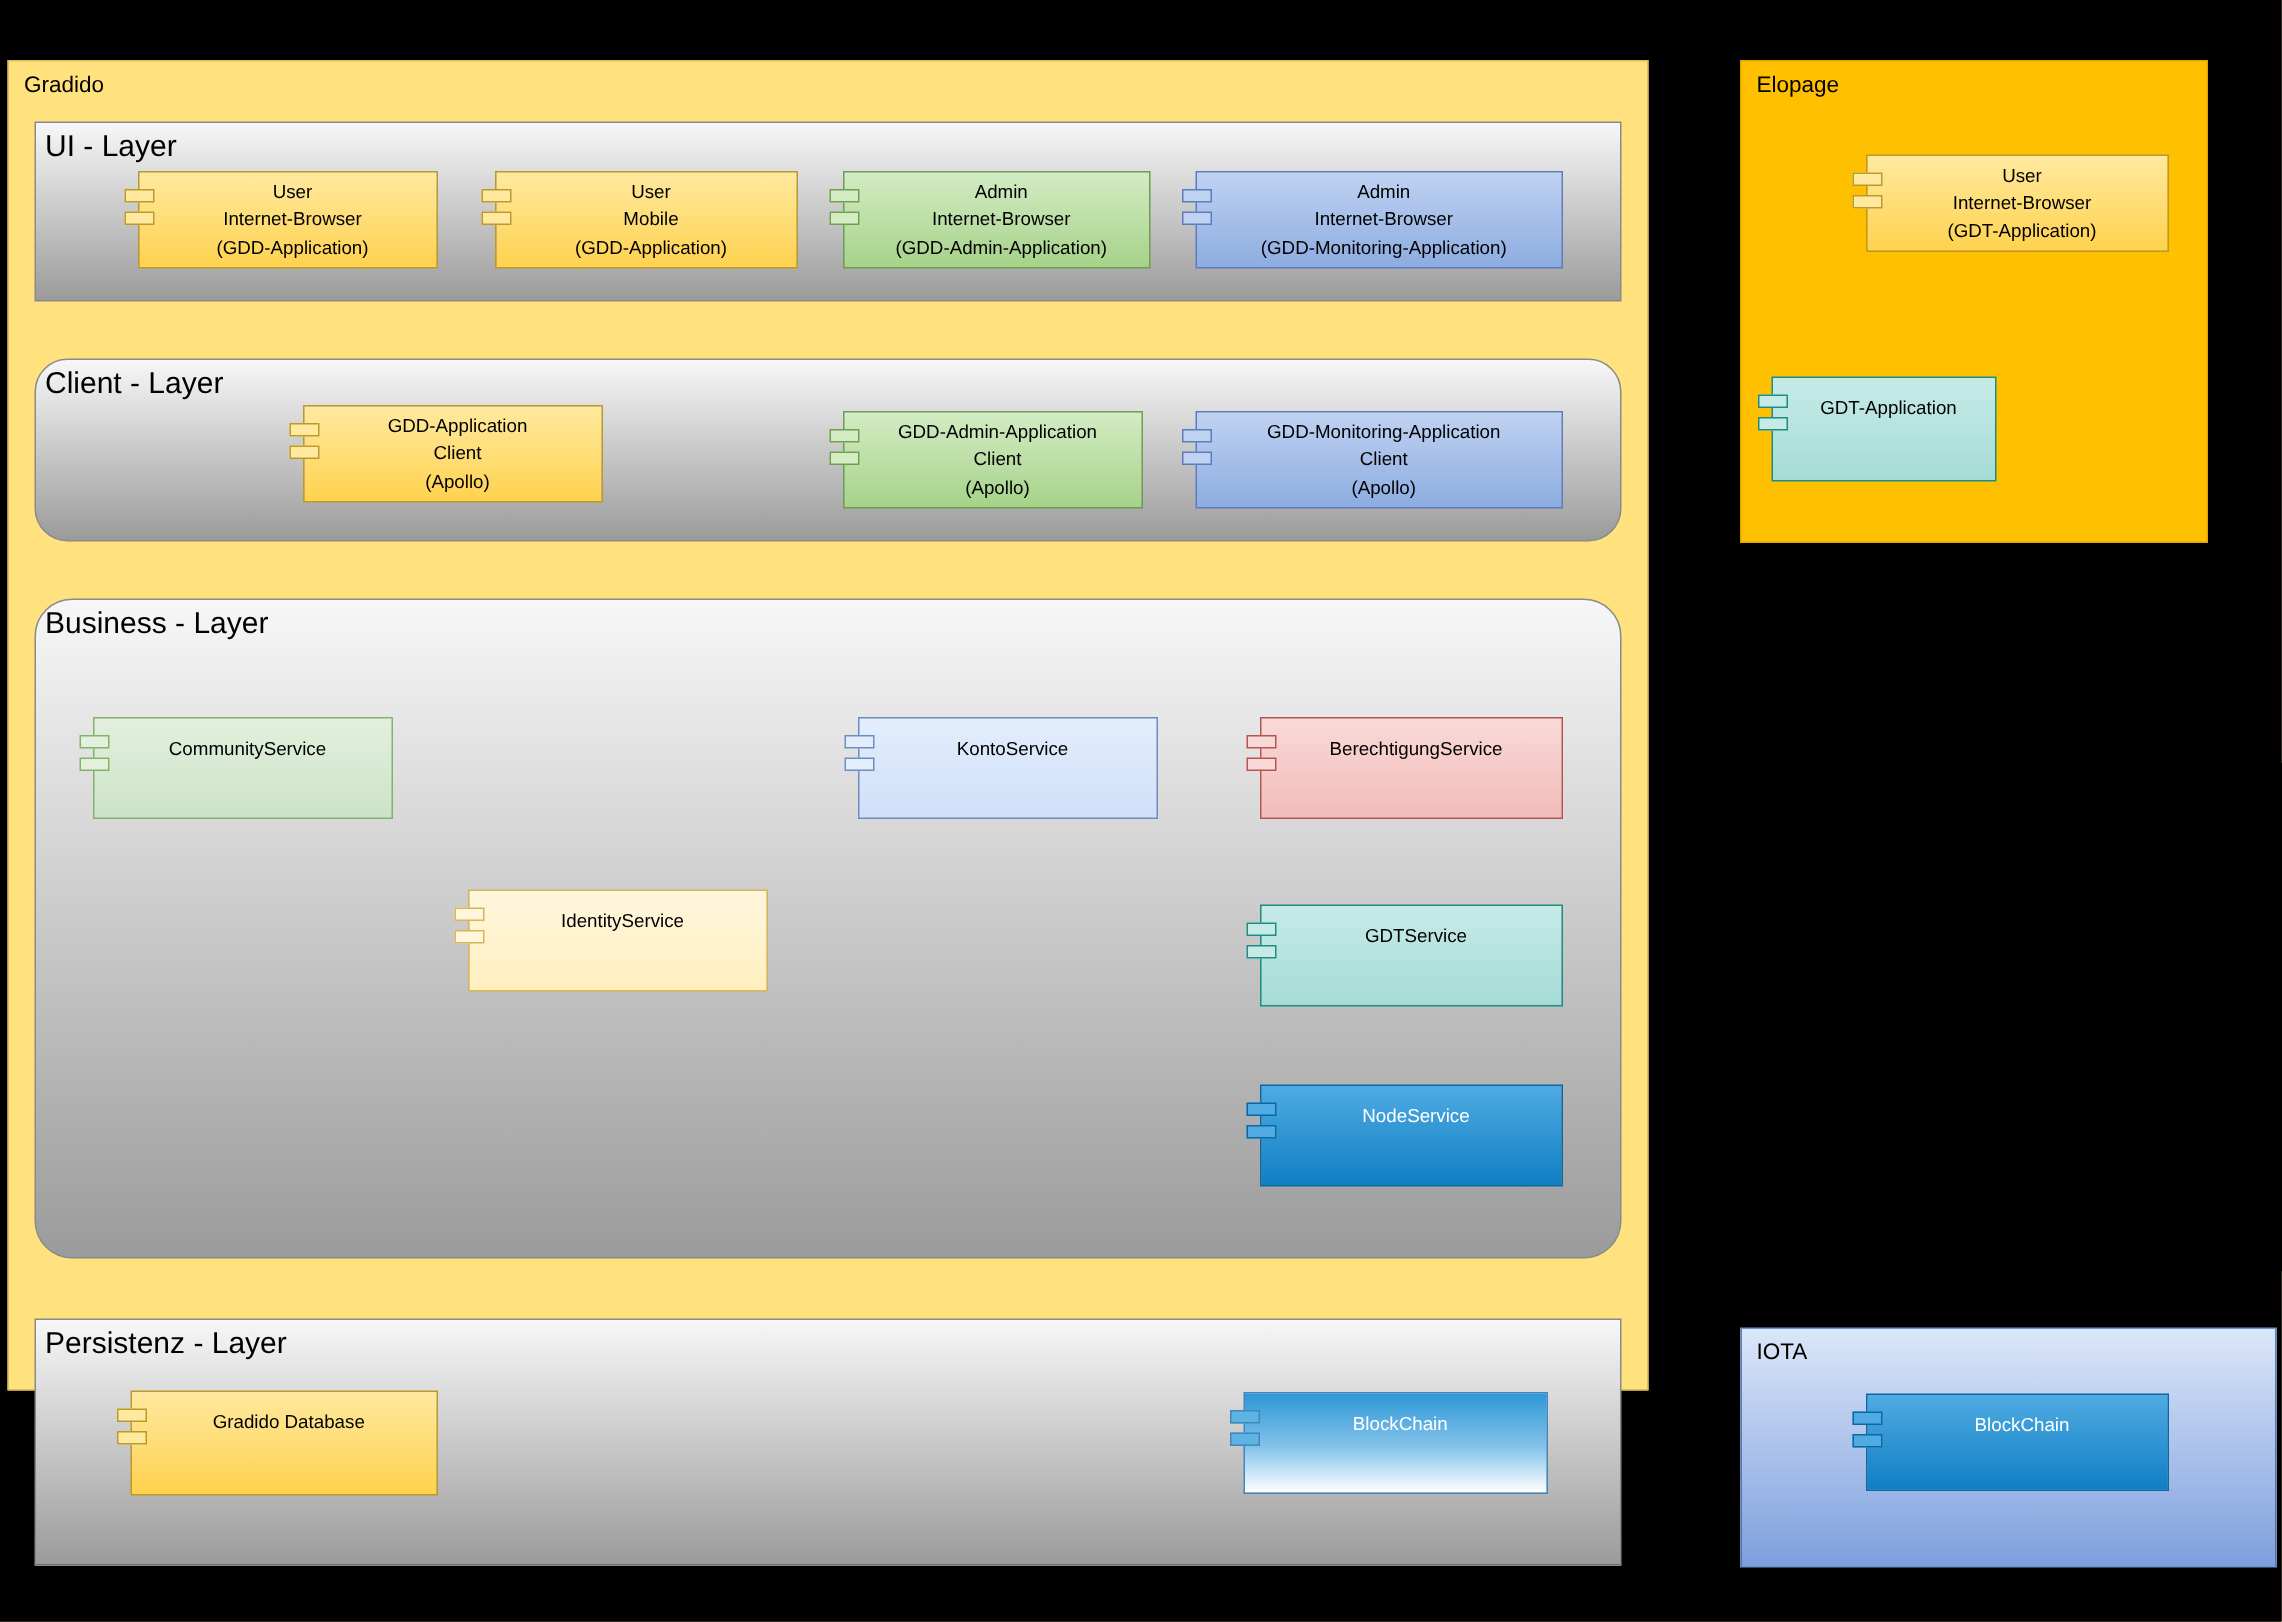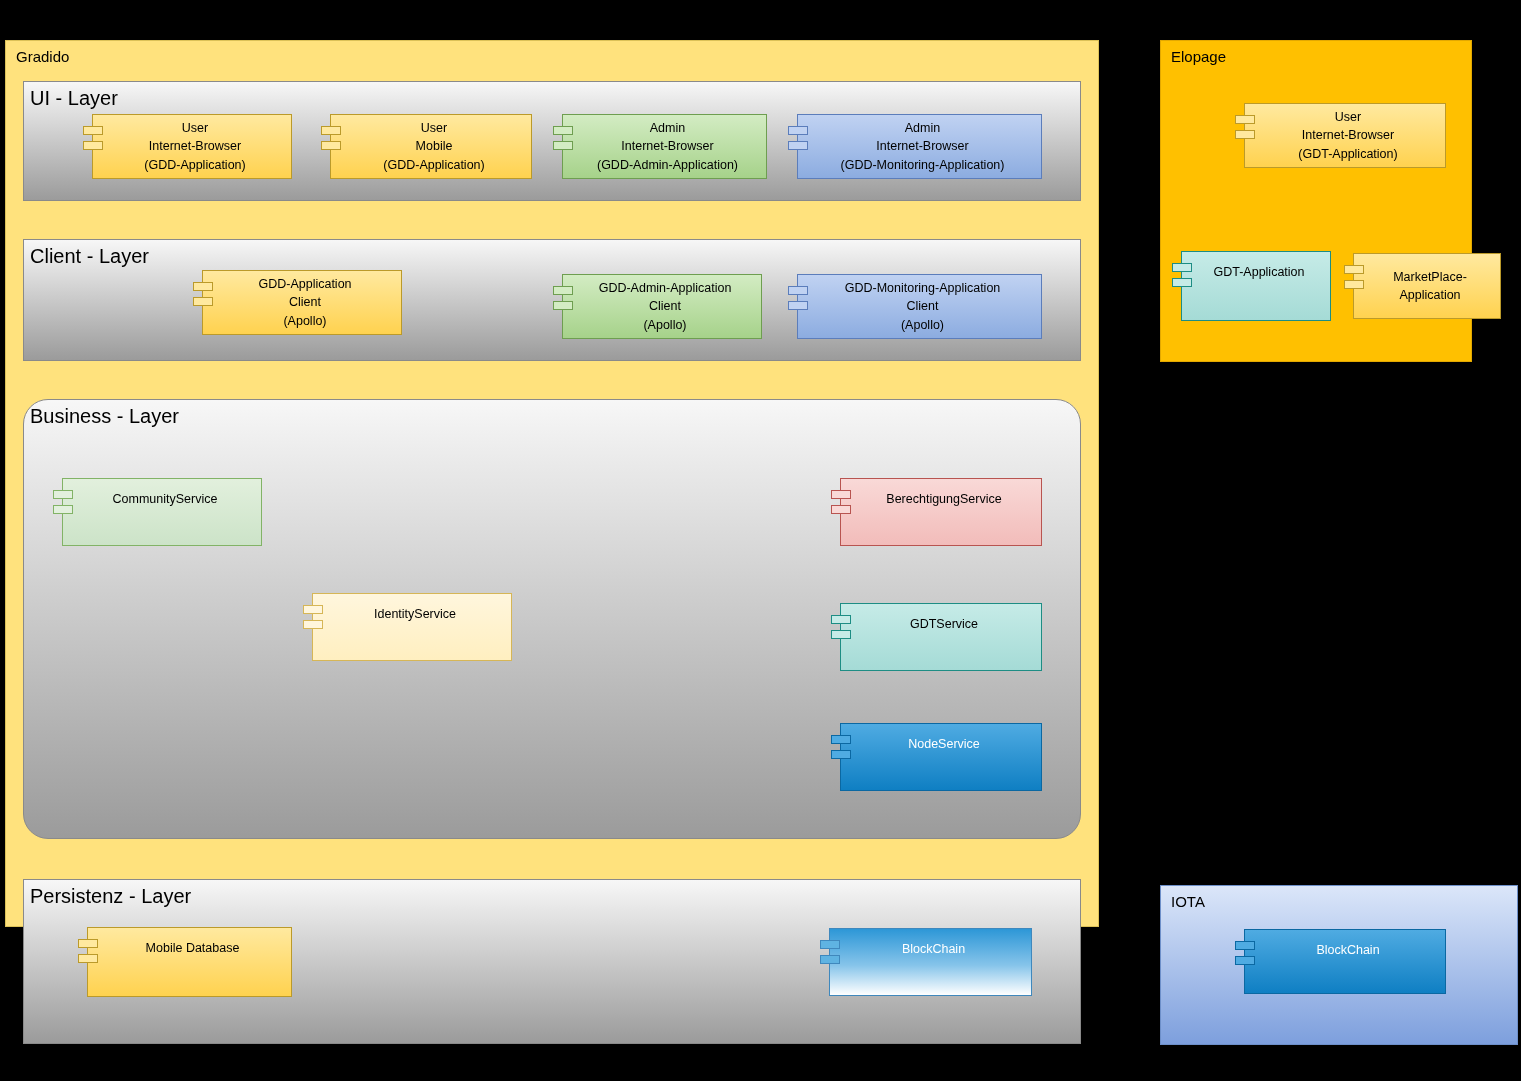"Client - Layer" .layer-client { border-radius: none -> 22px }
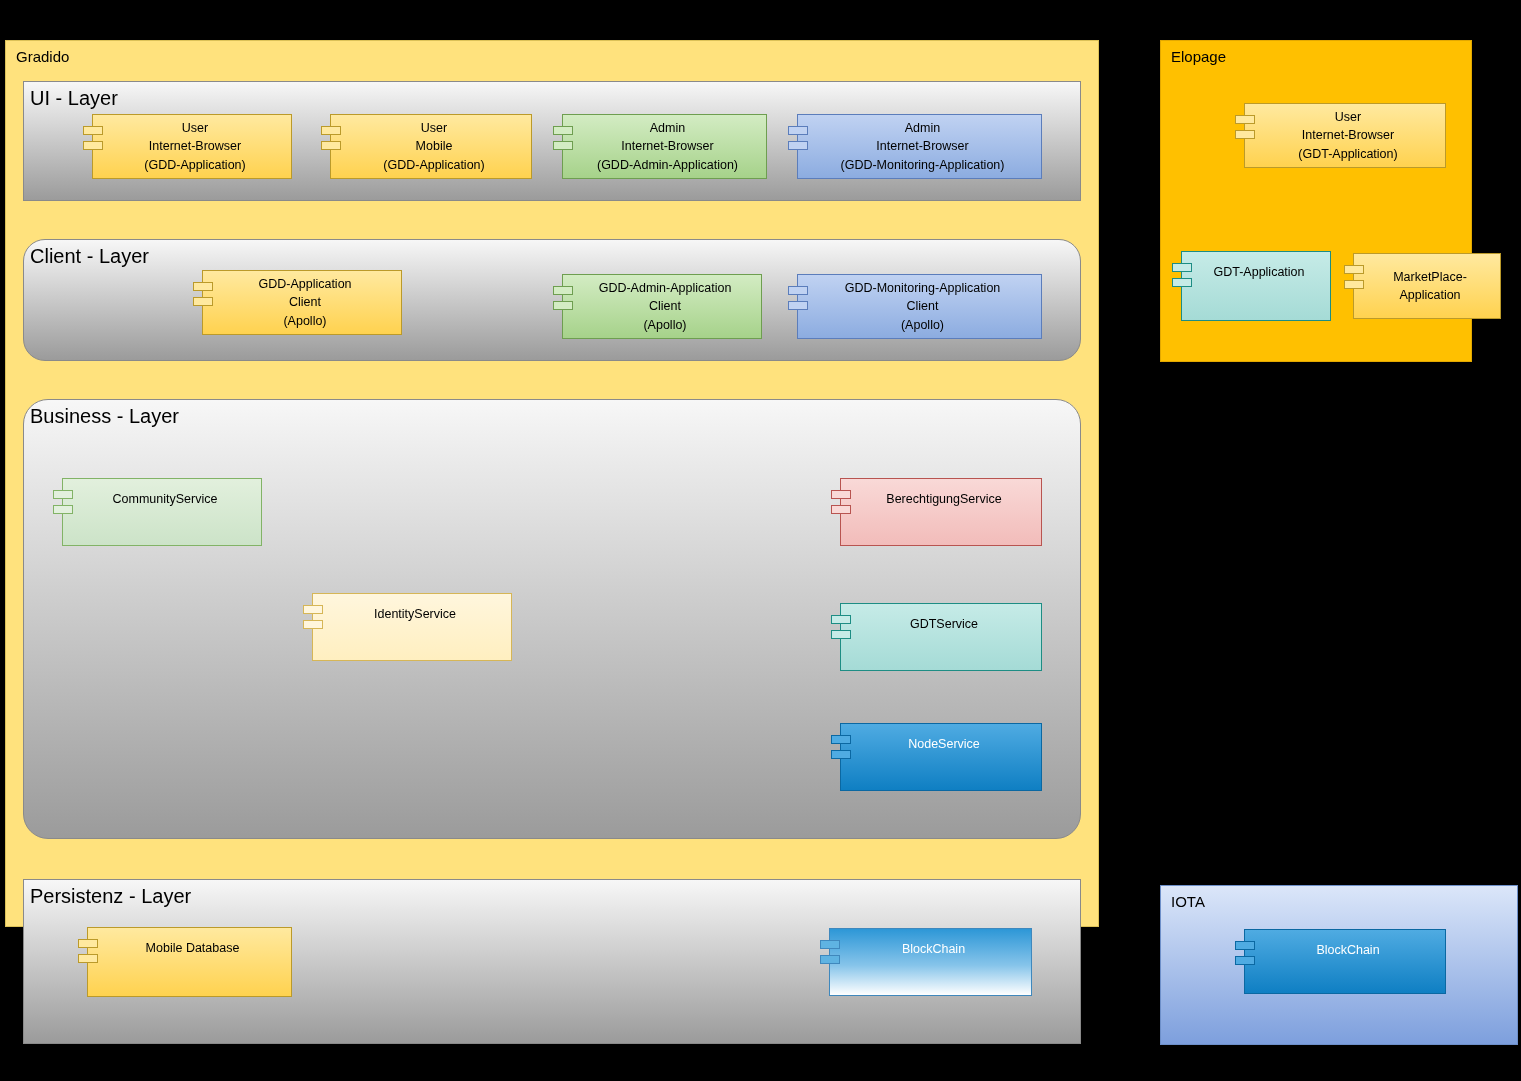"MarketPlace-" div.component { html: <div> <span></span> <span></span> <div>MarketPlace- Application</div> </div> -> none }
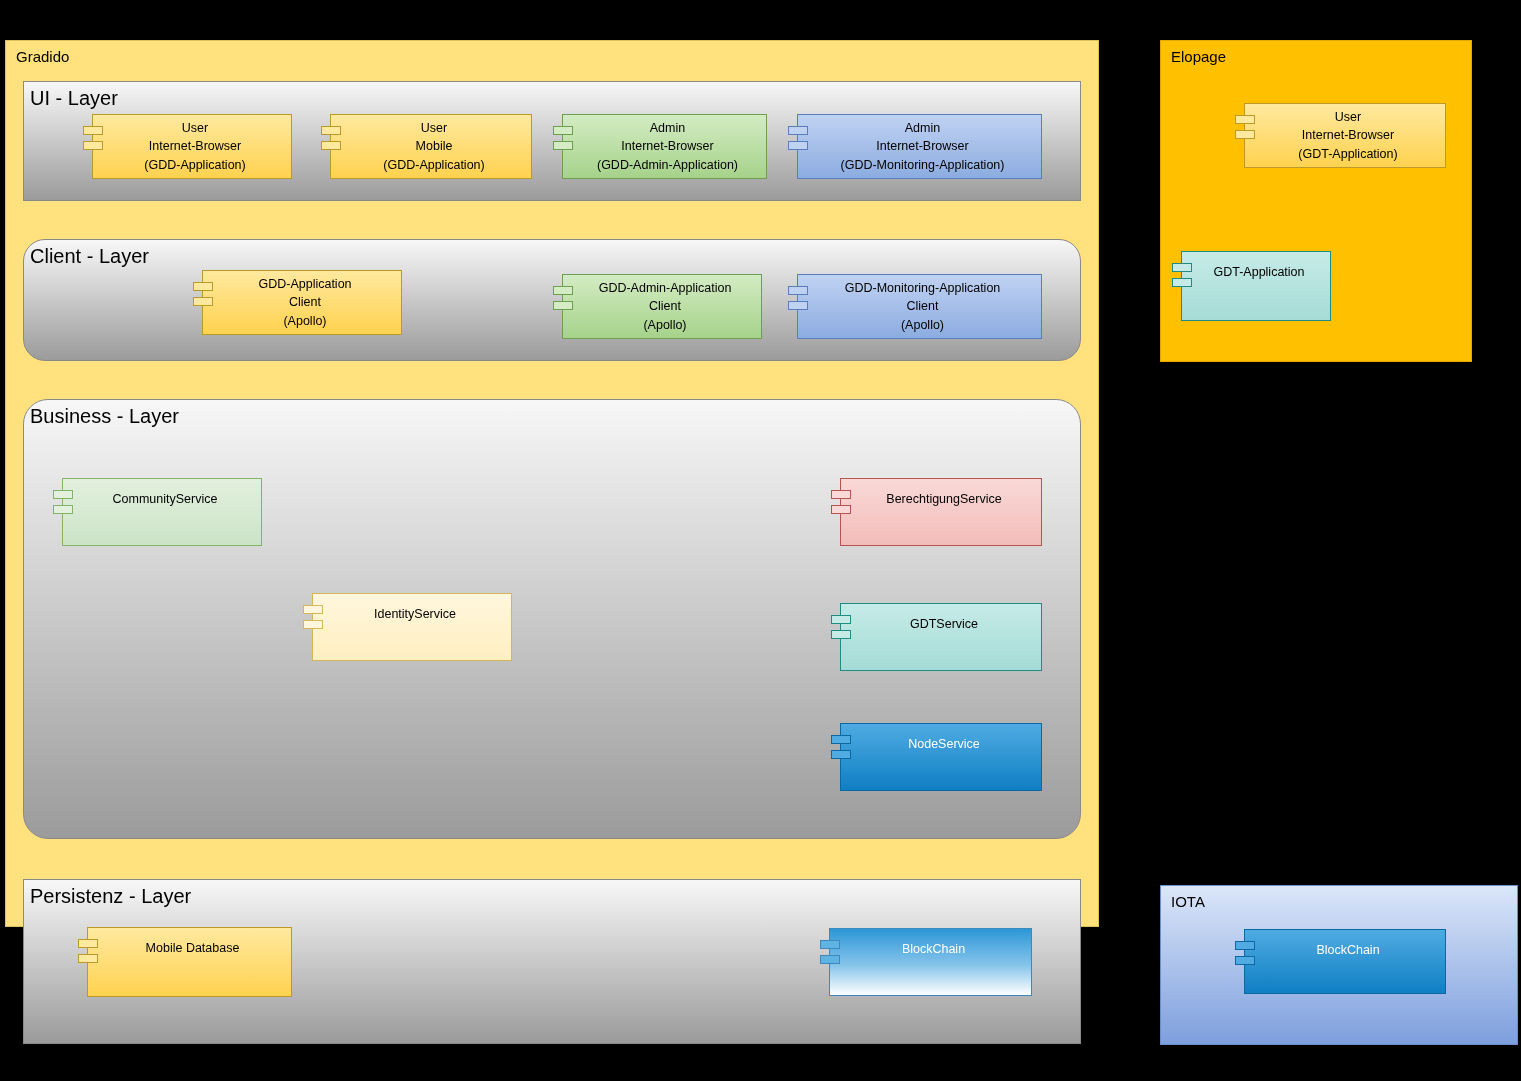"KontoService" div.component { html: none -> <div> <span></span> <span></span> <div>KontoService</div> </div> }
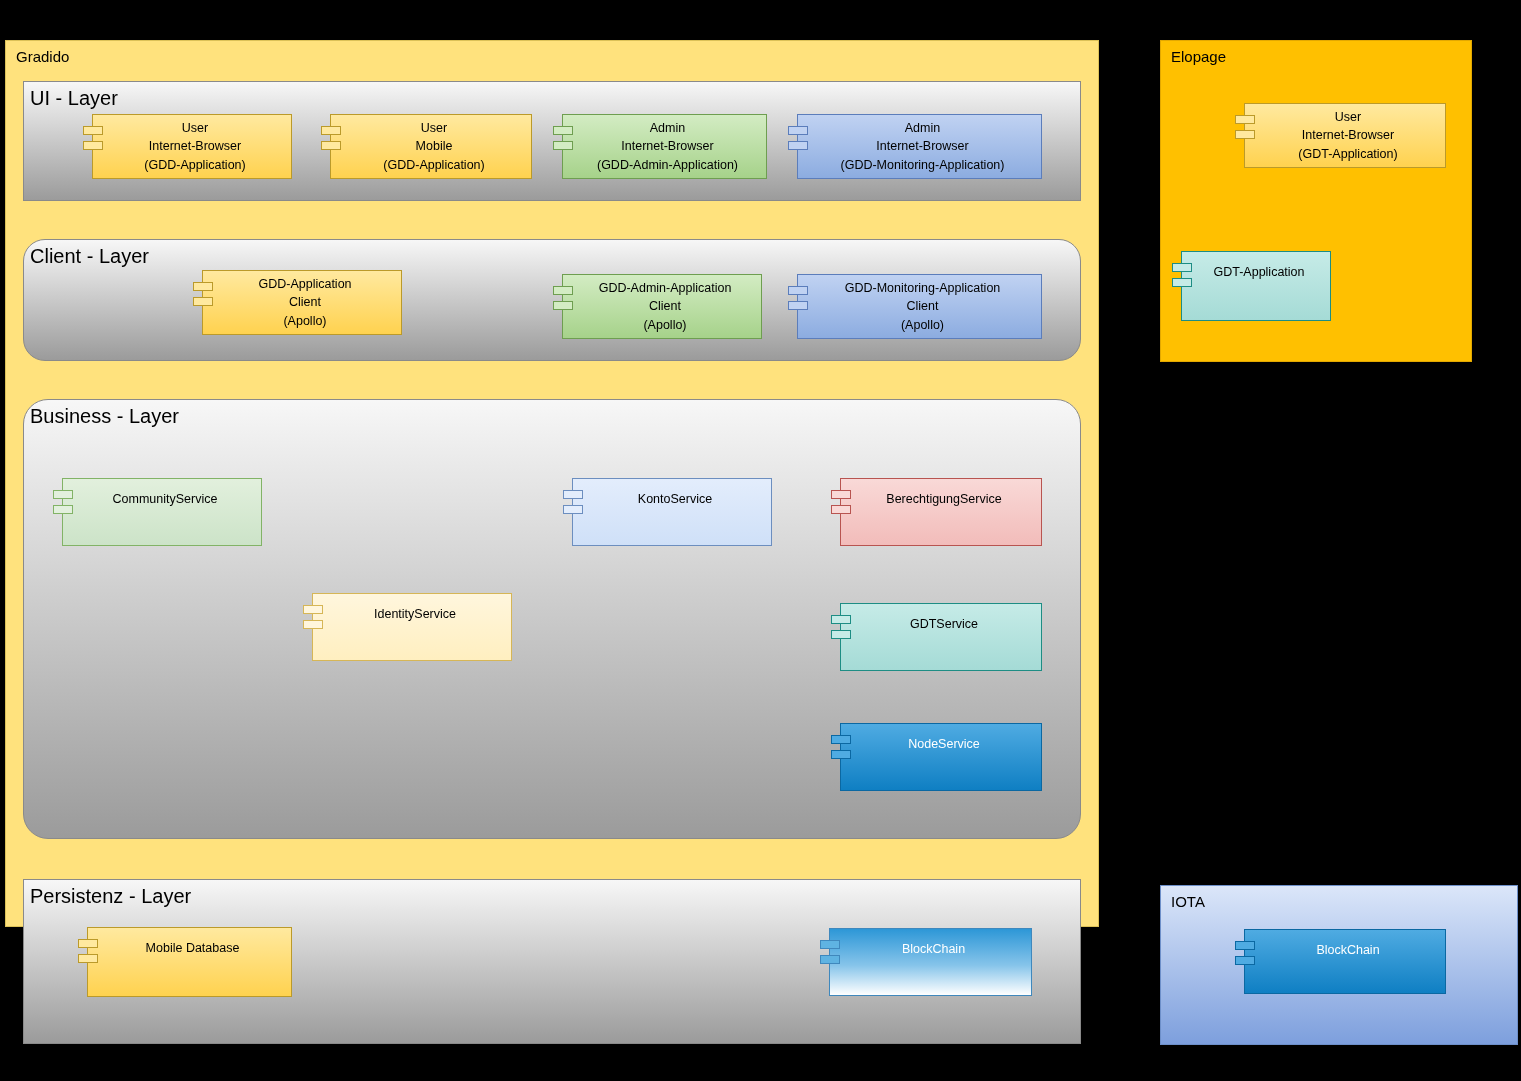"Mobile Database" div.label { text: Mobile -> Gradido }
